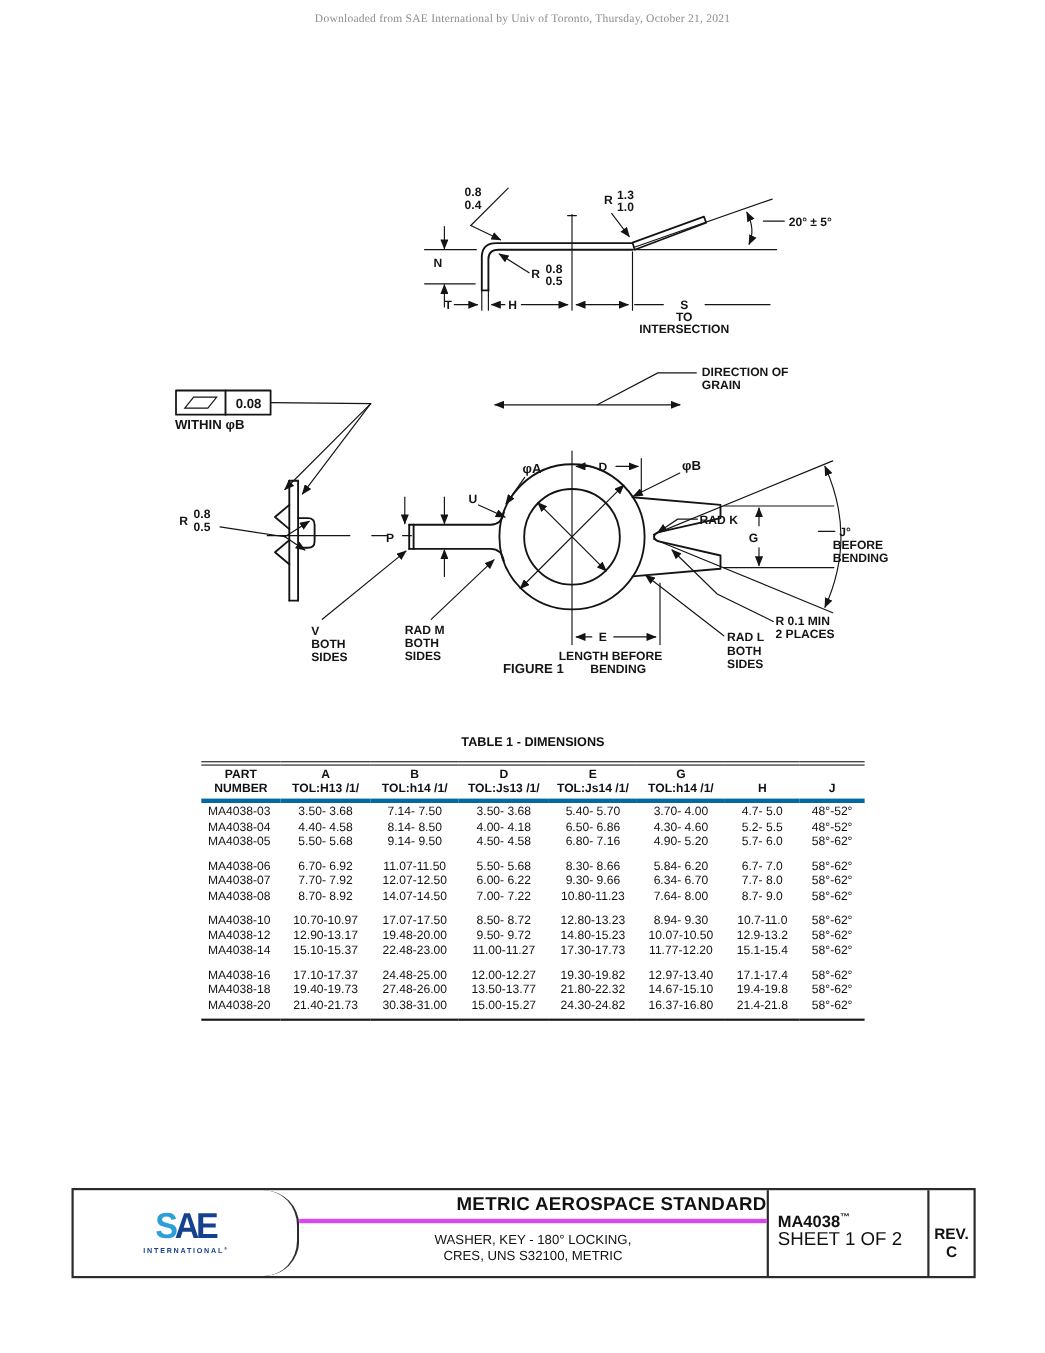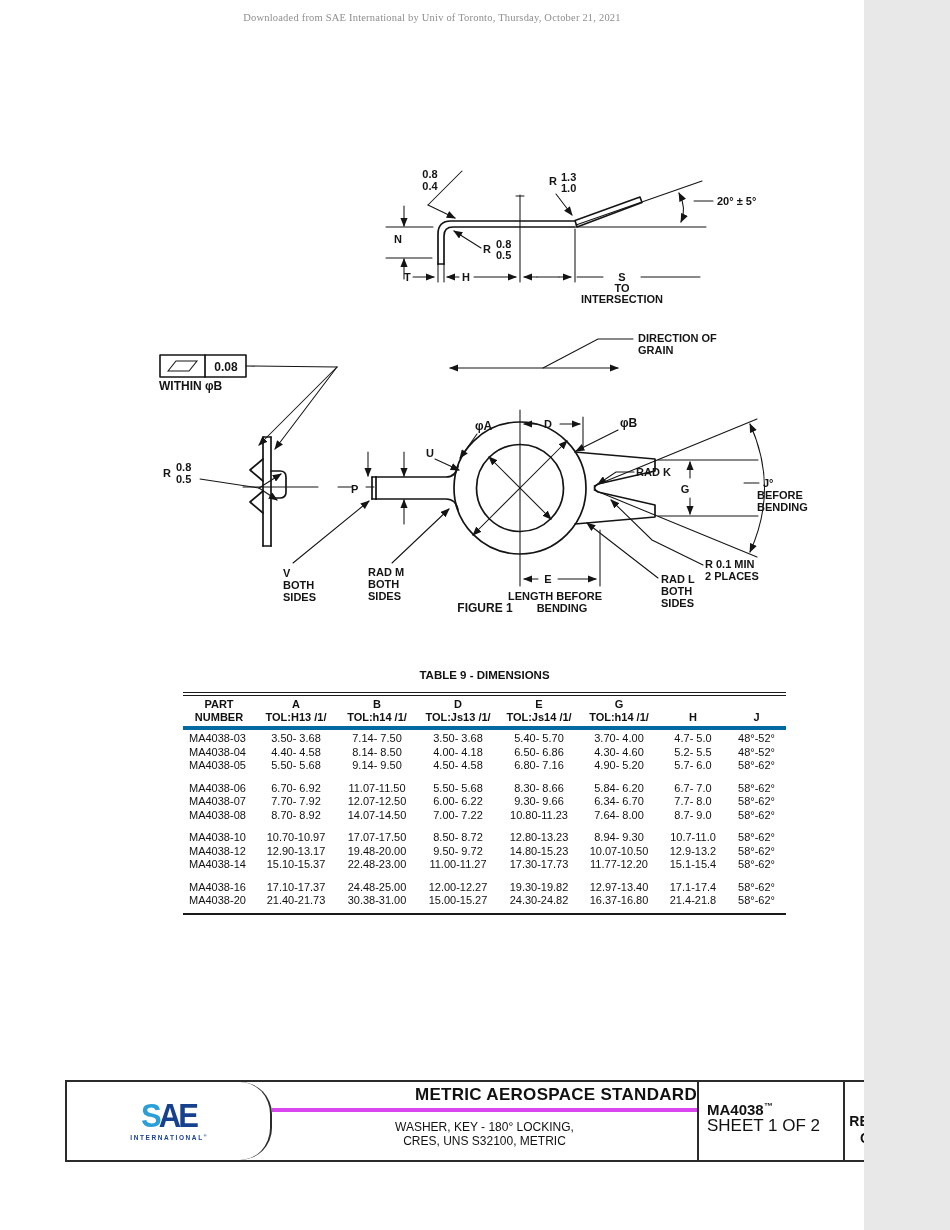"Downloaded from SAE International by" .page { width: 864px -> 950px }
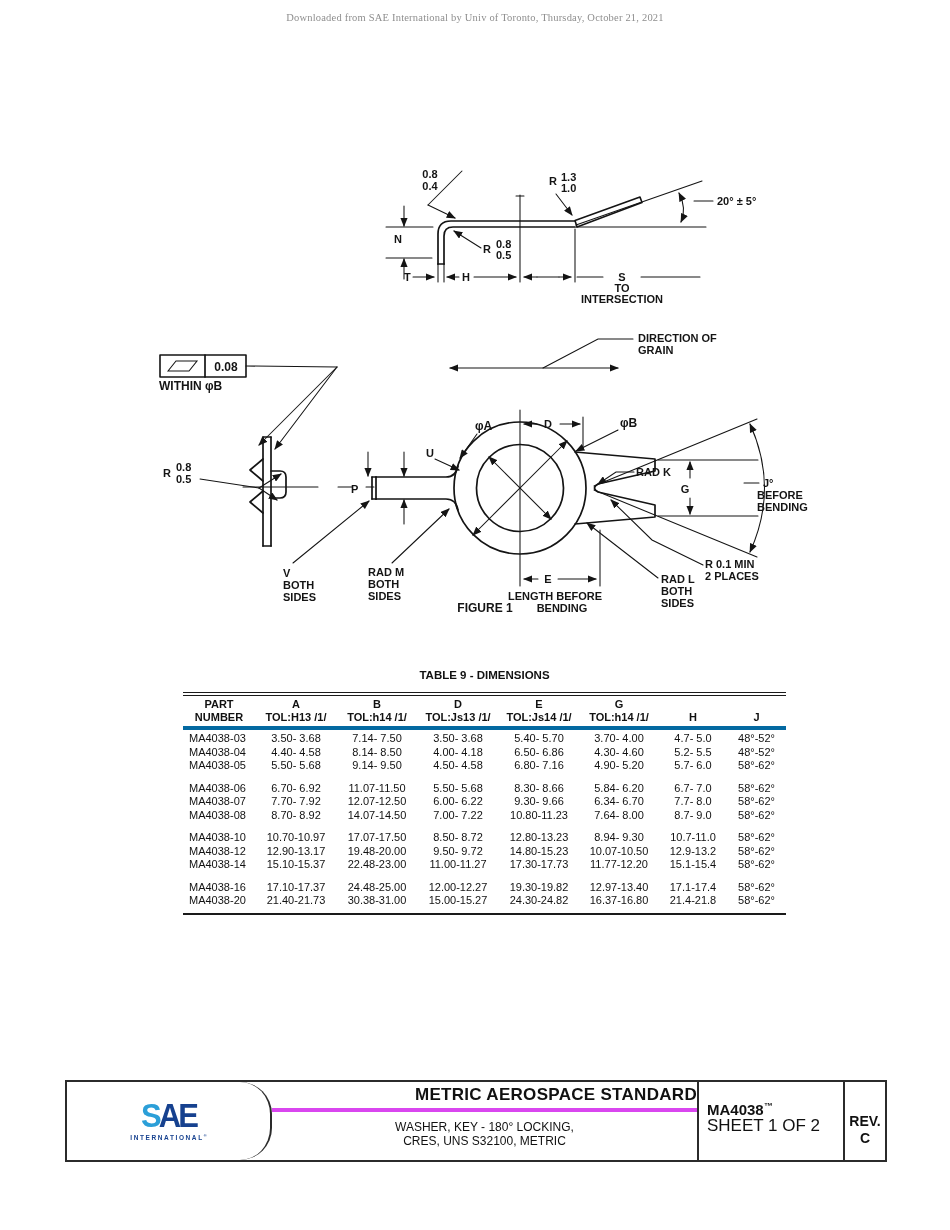"TABLE 9 - DIMENSIONS" div.table-title { text: 9 -> 1 }
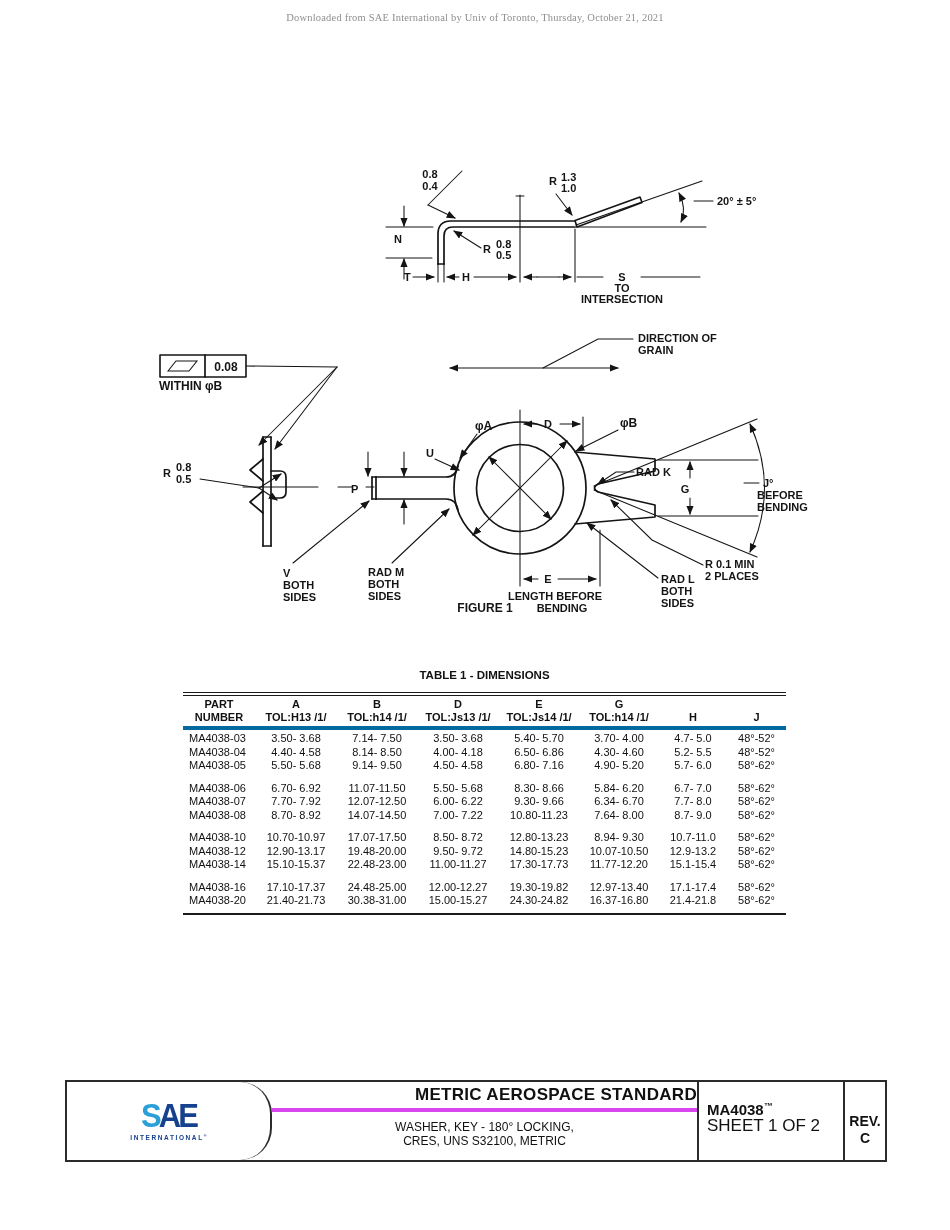"MA4038-18" tr { html: none -> <tr> <td>MA4038-18</td> <td>19.40-19.73</td> <td>27.48-26.00</td> <td>13.50-13.77</td> <td>21.80-22.32</td> <td>14.67-15.10</td> <td>19.4-19.8</td> <td>58°-62°</td> </tr> }
